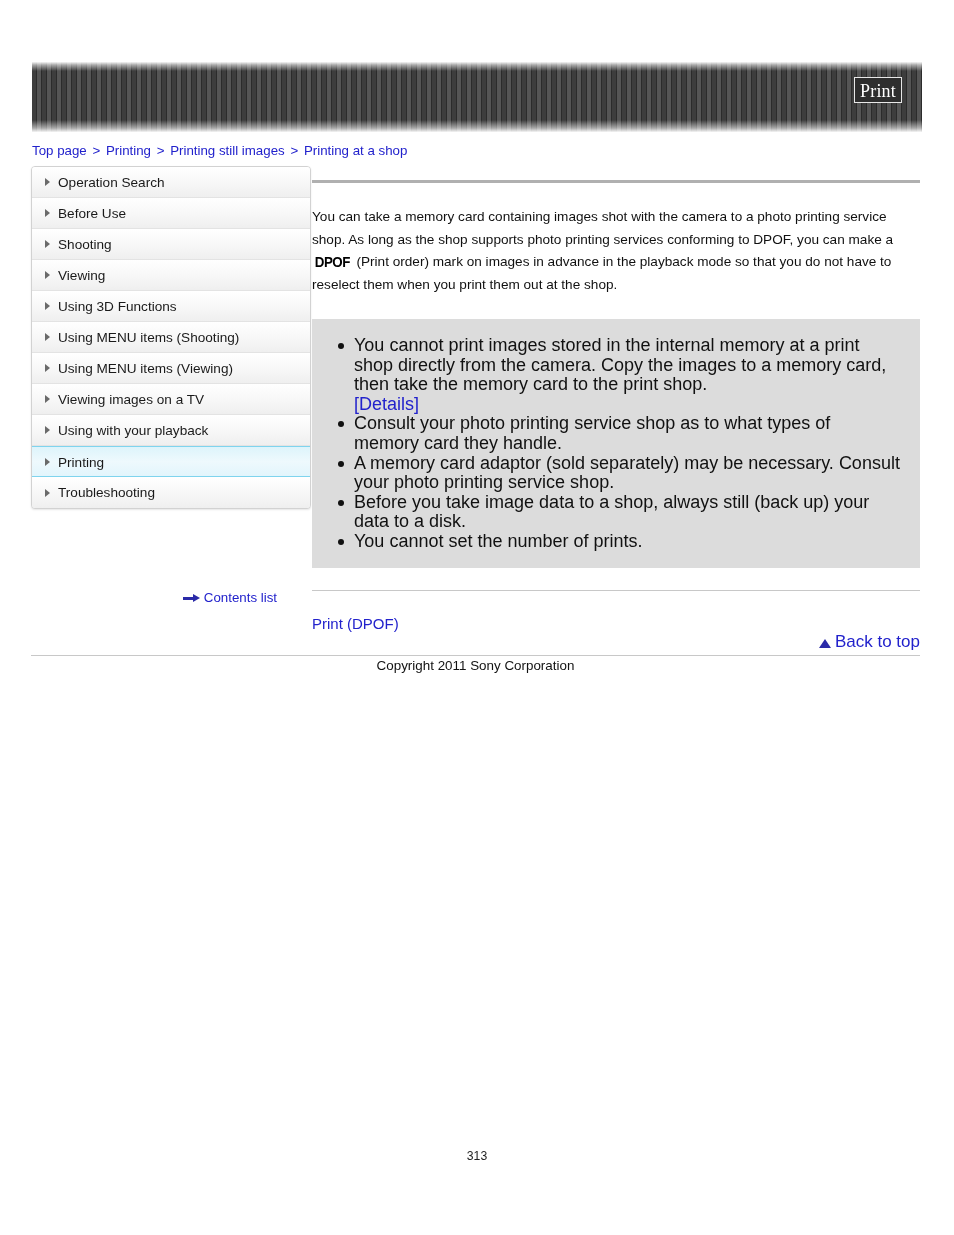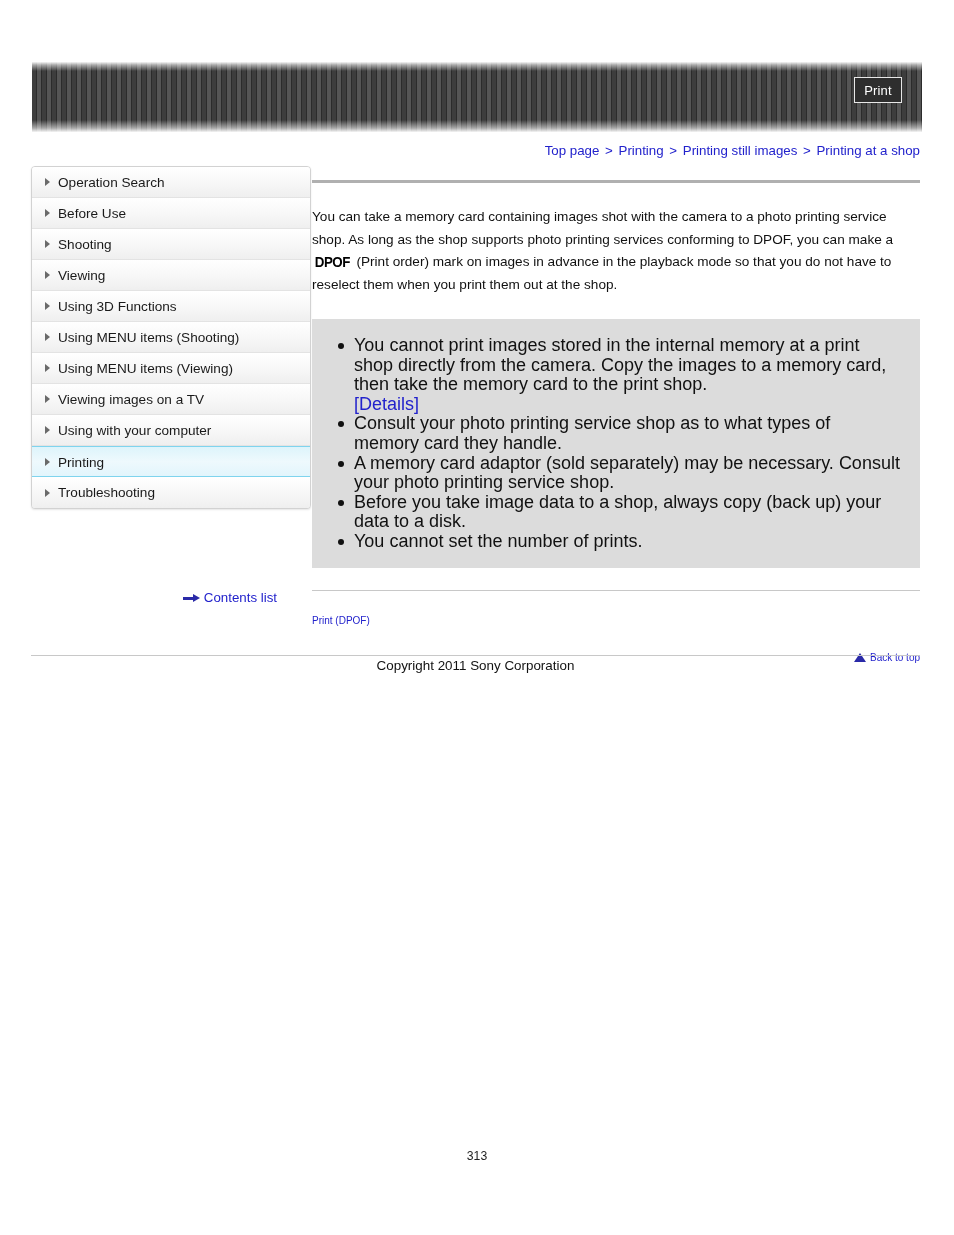"Print" #print-button { font-family: none -> Liberation Serif, serif; font-size: 13px -> 18px }
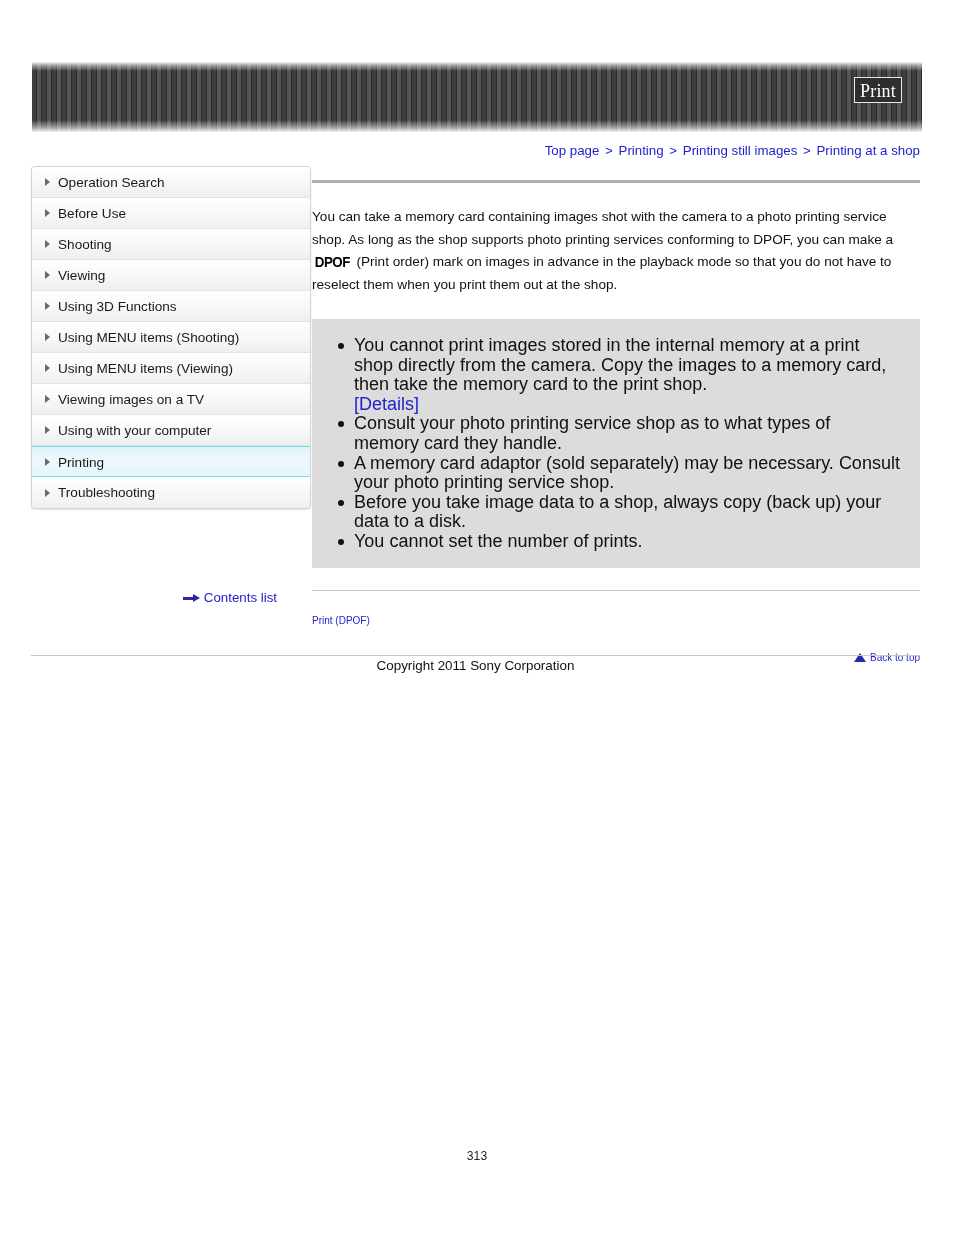"Top page > Printing >" #breadcrumb { text-align: right -> left }
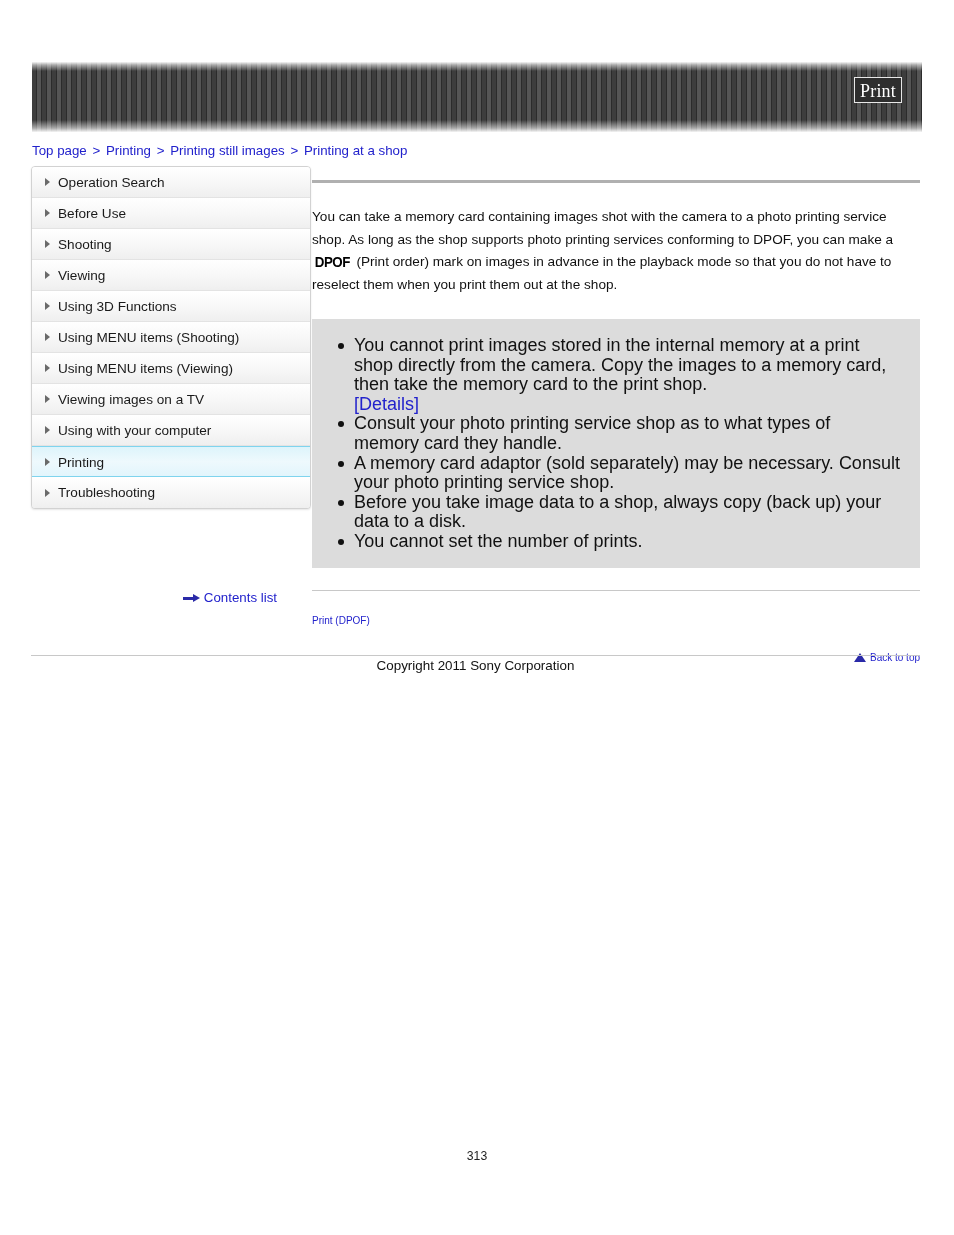"Using with your computer" span { text: computer -> playback }
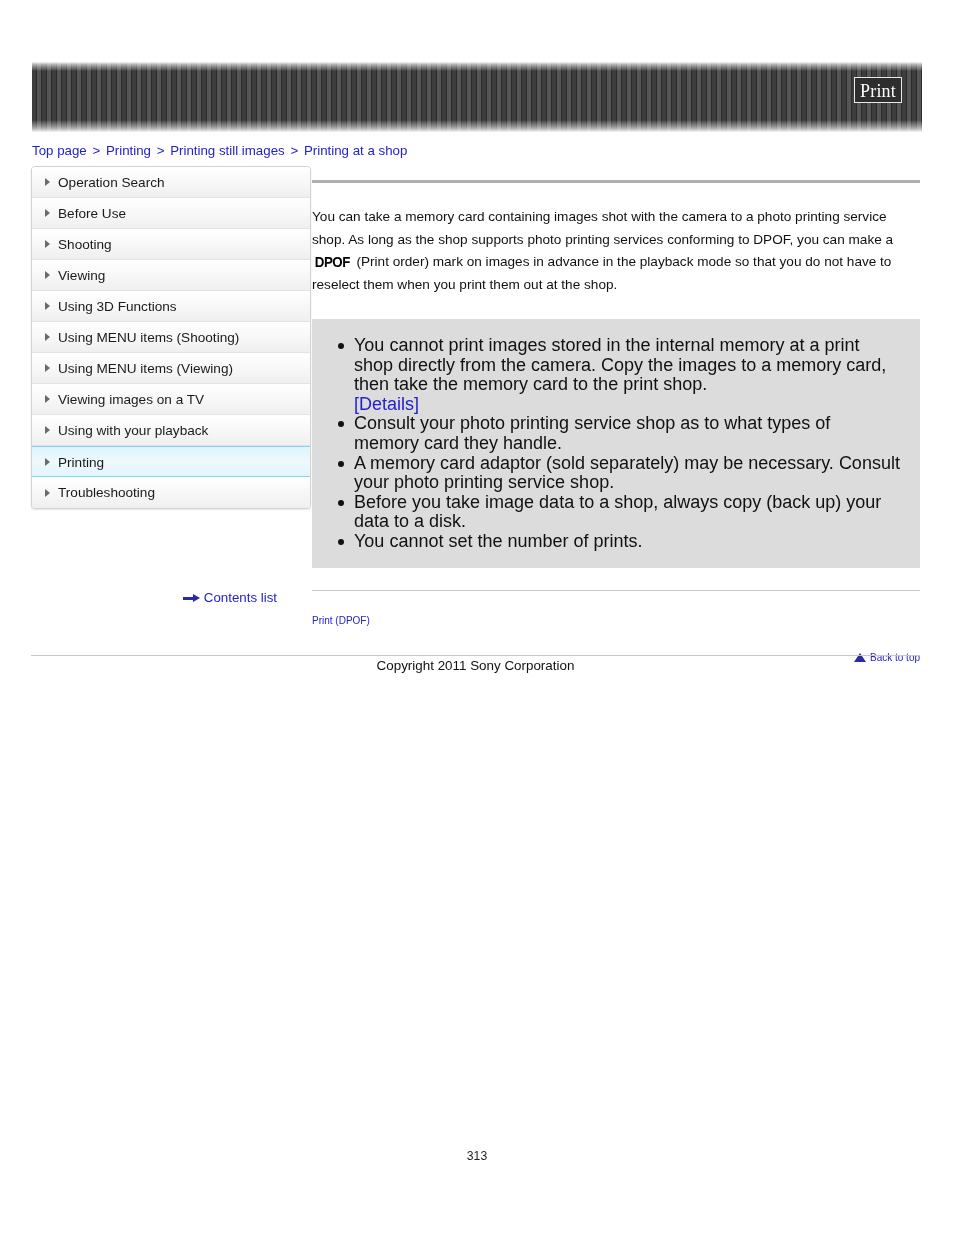"Before you take image data" span { text: copy -> still }
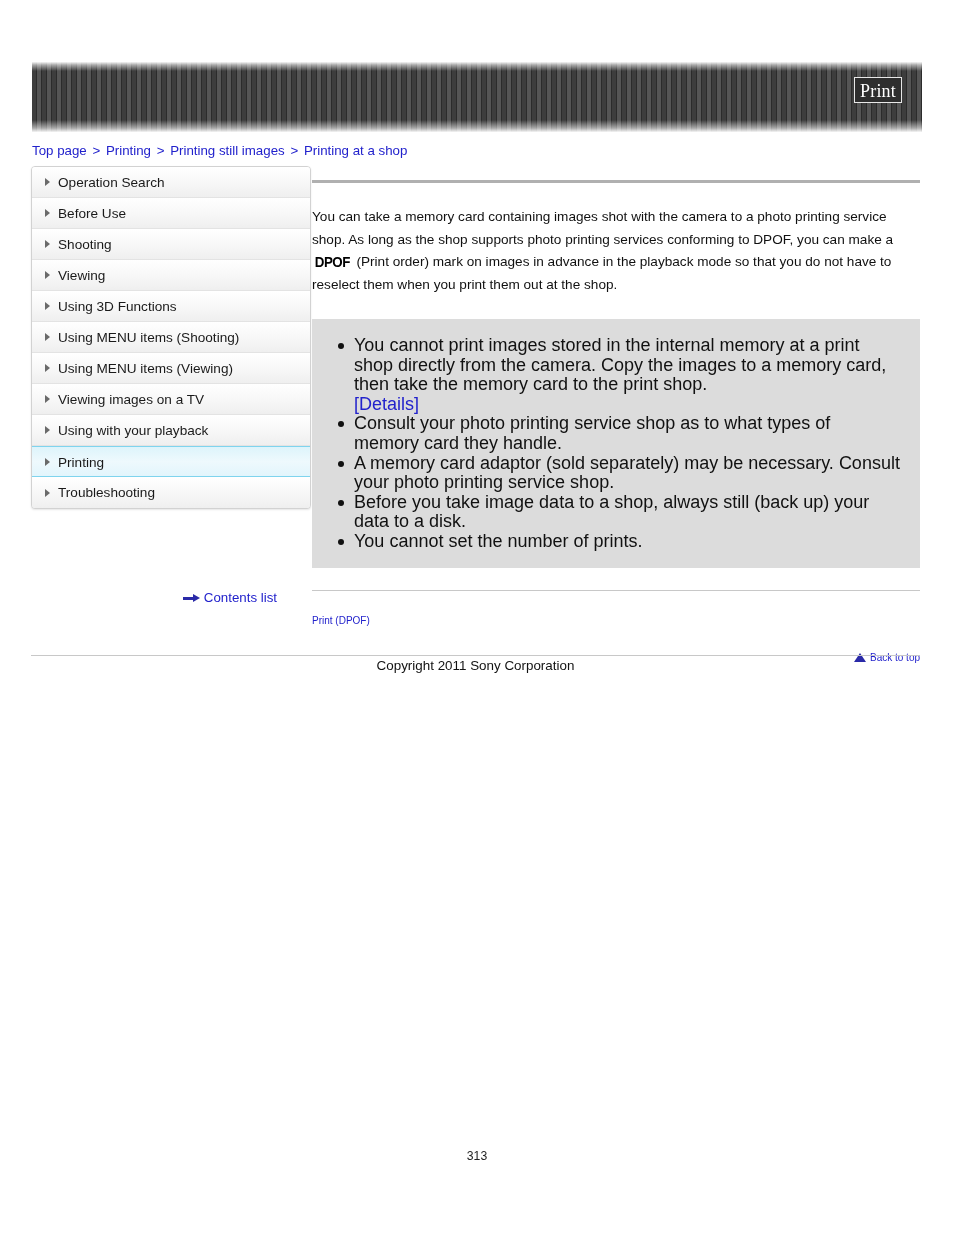"Print (DPOF)" #print-dpof-link { font-size: 10px -> 15px }
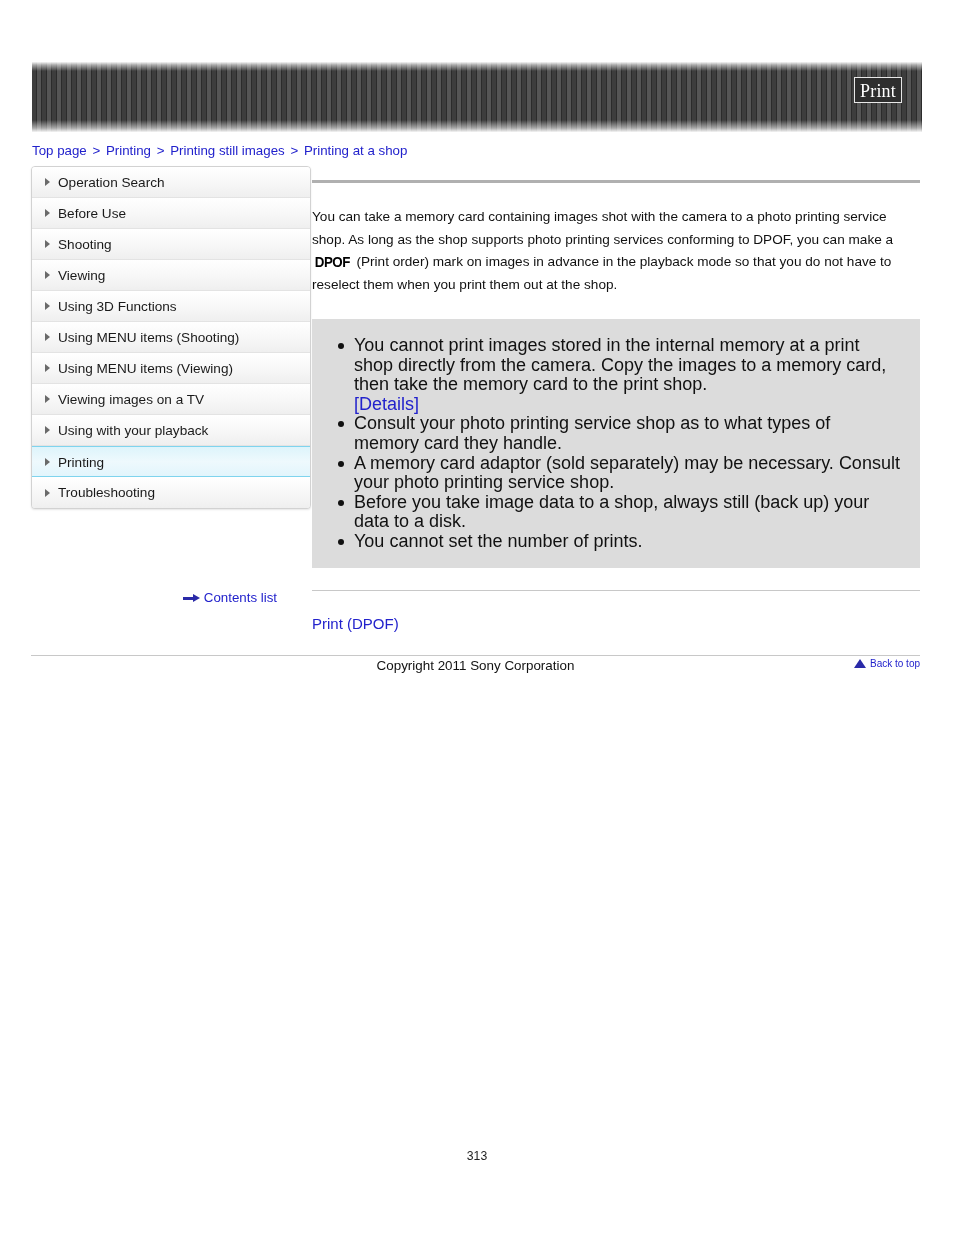"Back to top" #back-to-top { font-size: 10px -> 17px; margin-top: 26px -> none }
